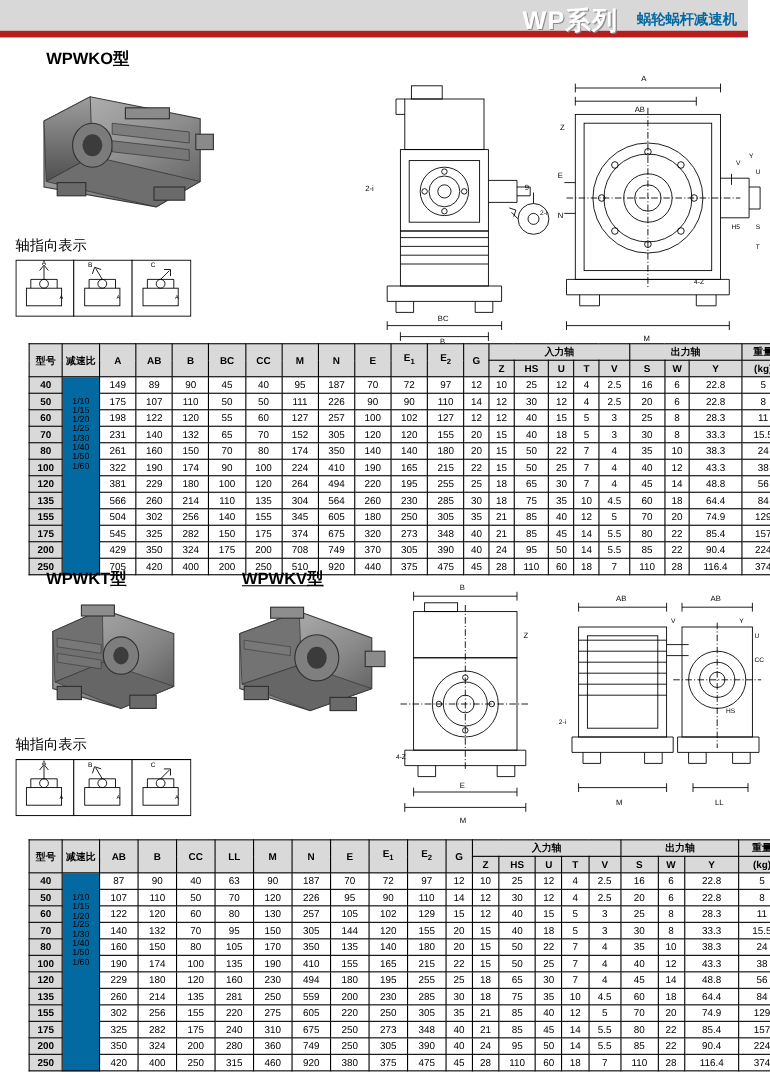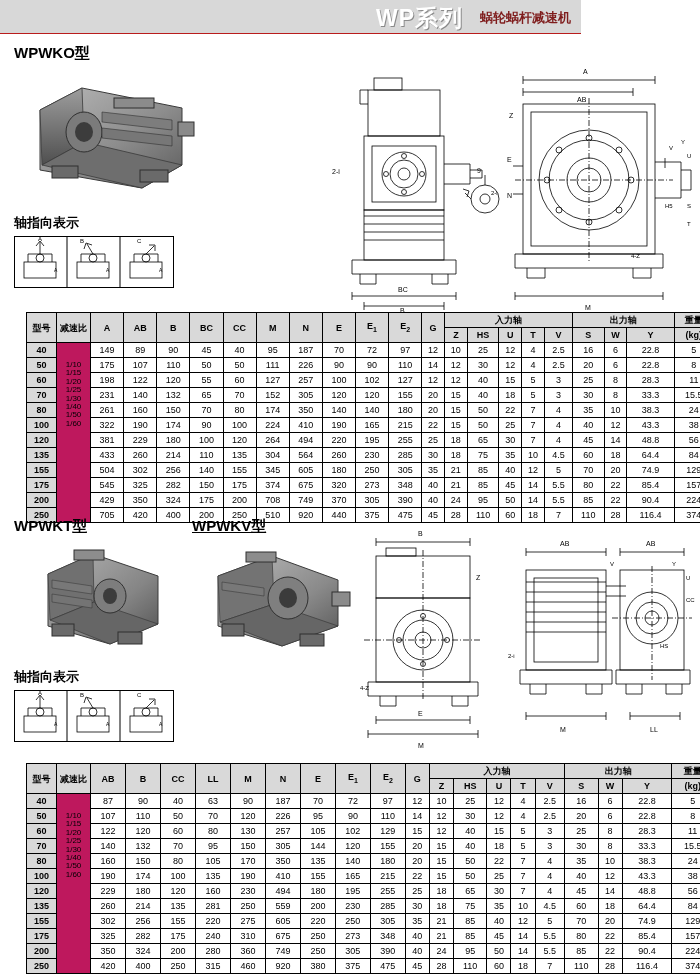"WP系列" .header { border-bottom: 1px solid #b91c1c -> 6px solid #b91c1c; width: 581px -> 680px }
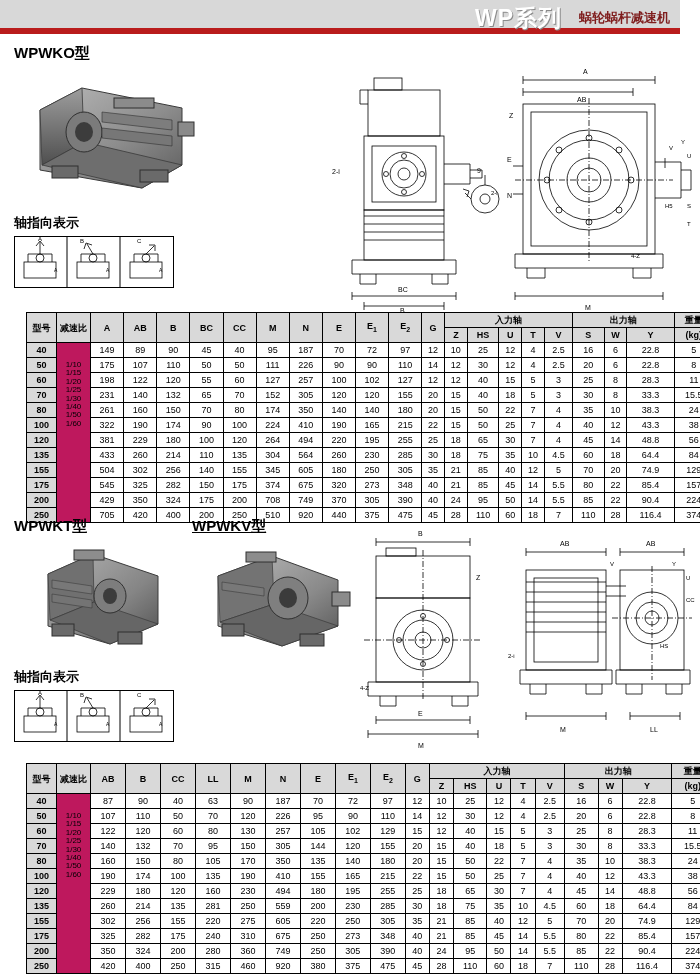"蜗轮蜗杆减速机" .header .subtitle { color: #7f1d1d -> #0369a1 }
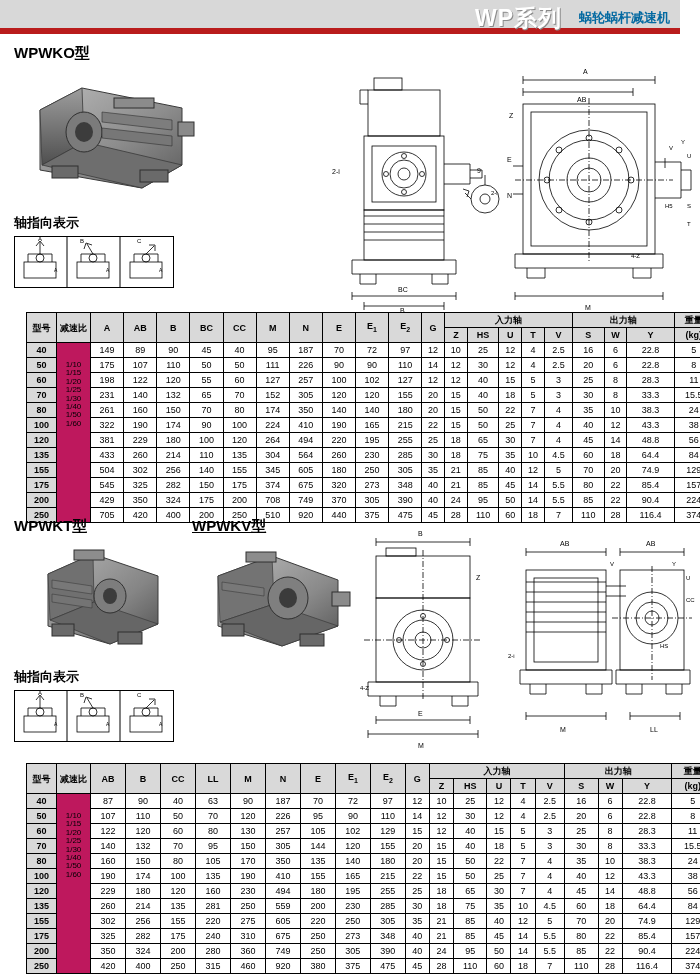"WPWKO型" .sec-title { margin-left: none -> 28px }
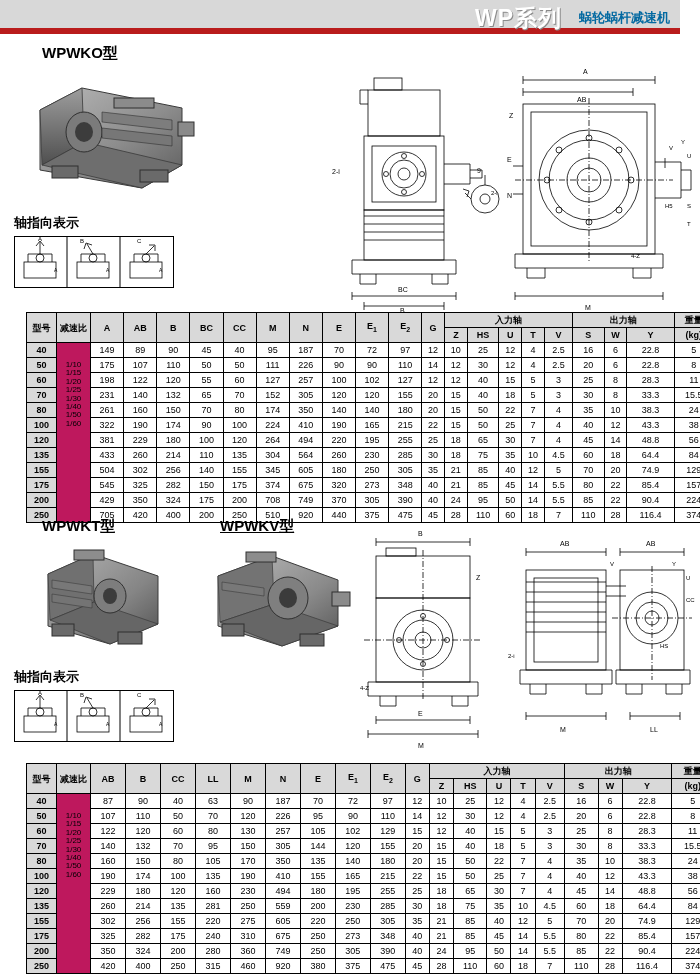"轴指向表示" .sub-title { font-weight: bold -> normal }
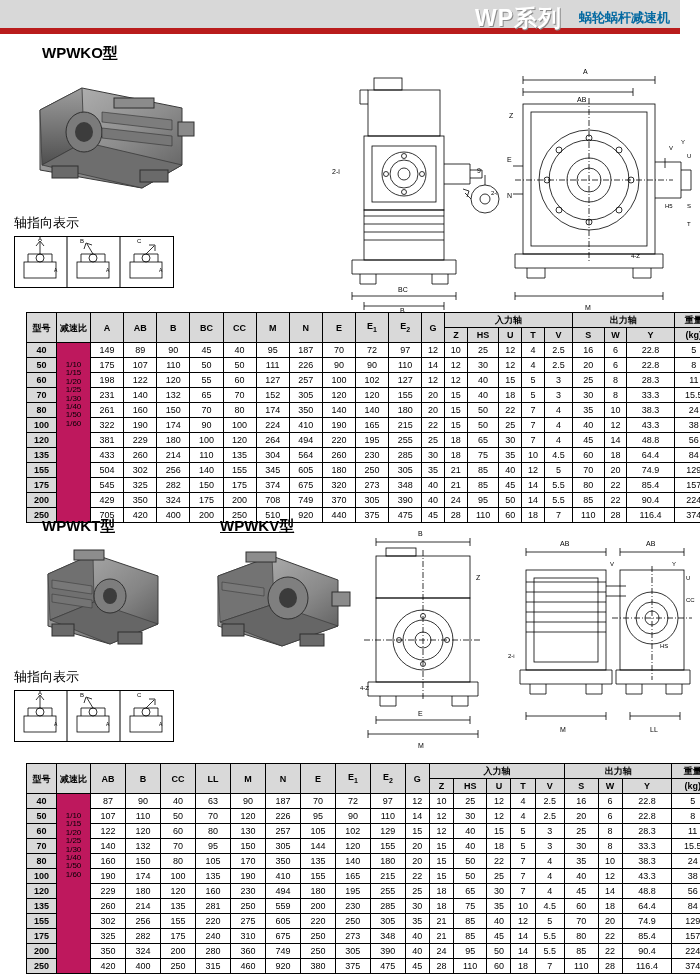"1/10" table.spec td.ratio { background: #be185d -> #0369a1 }
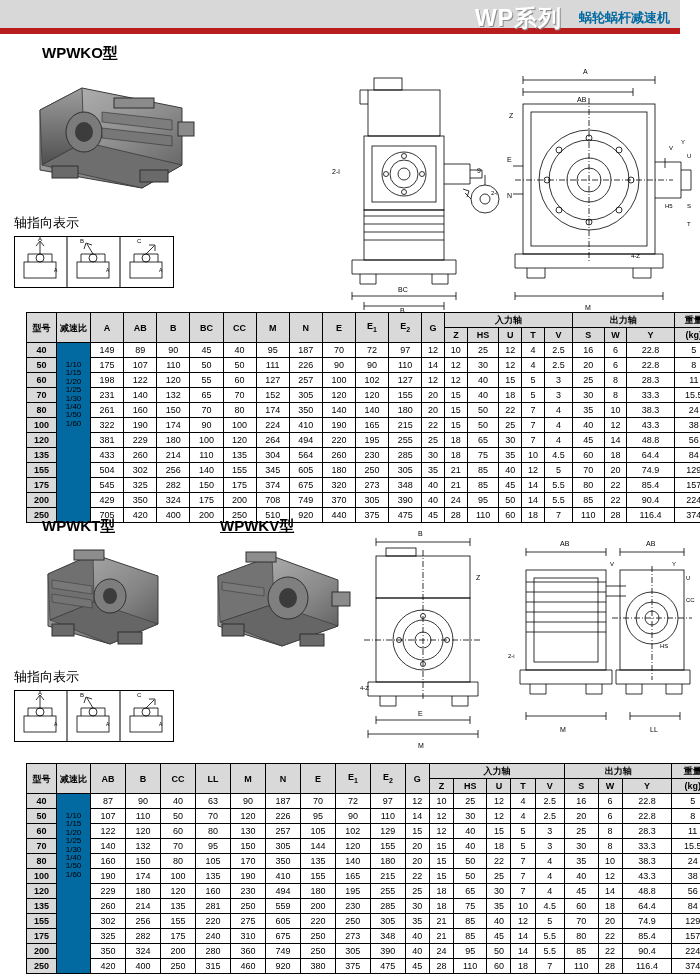"433" td { text: 433 -> 566 }
